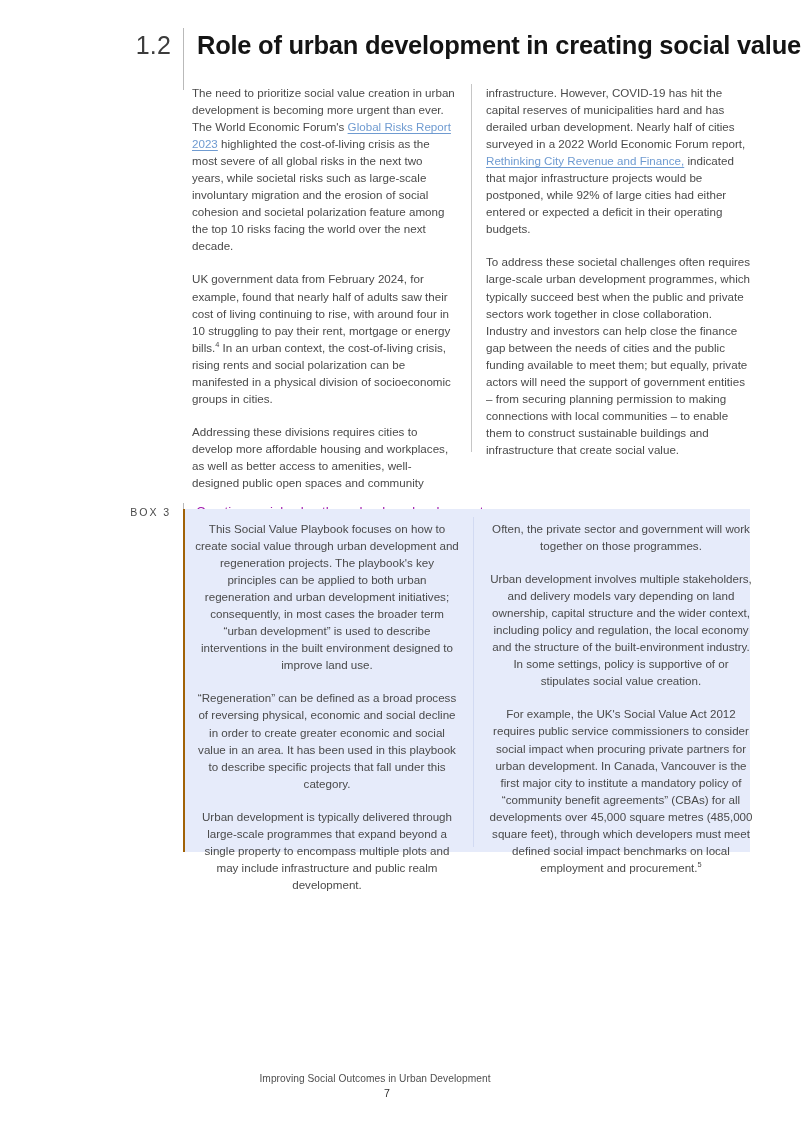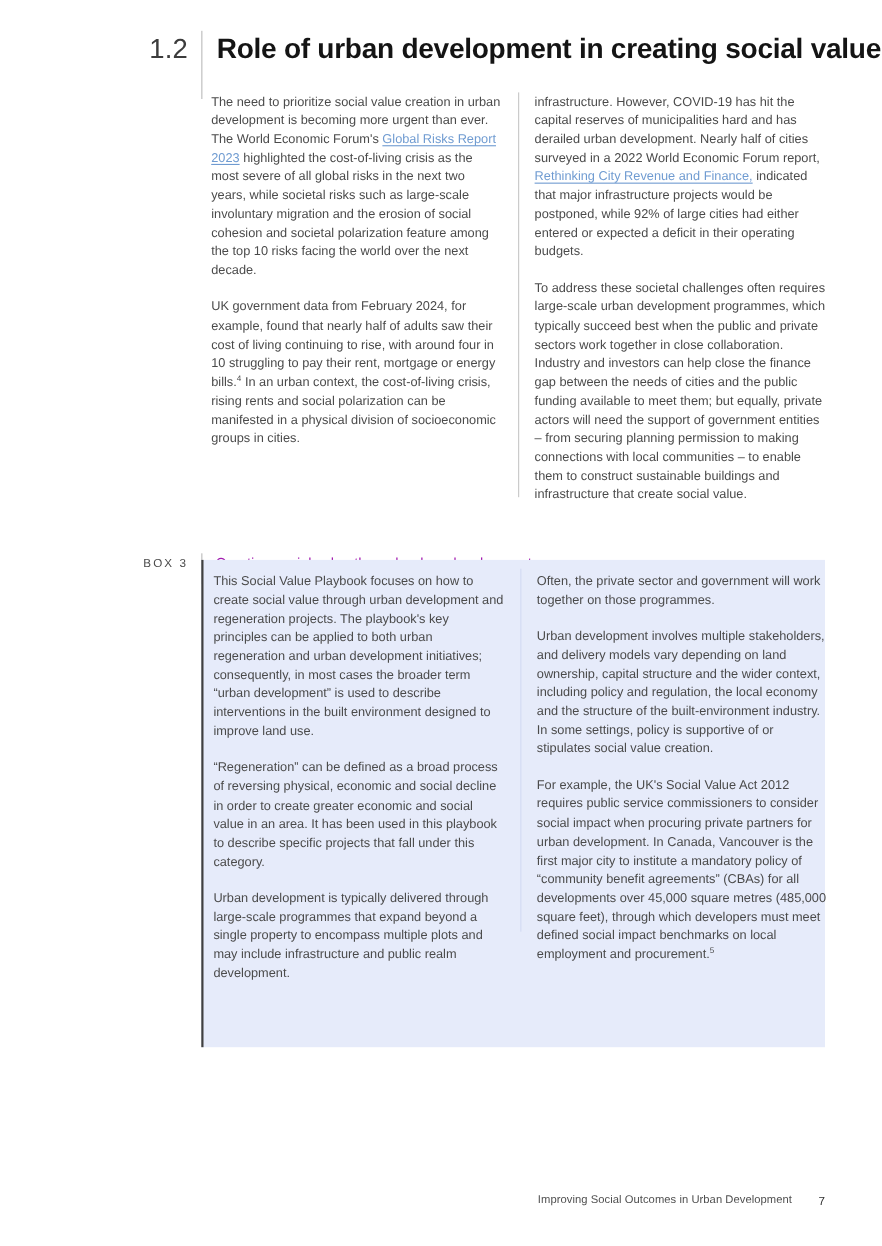"Addressing these divisions requires" p.body { html: none -> <p>Addressing these divisions requires cities to develop more affordable housing and workplaces, as well as better access to amenities, well-designed public open spaces and community</p> }
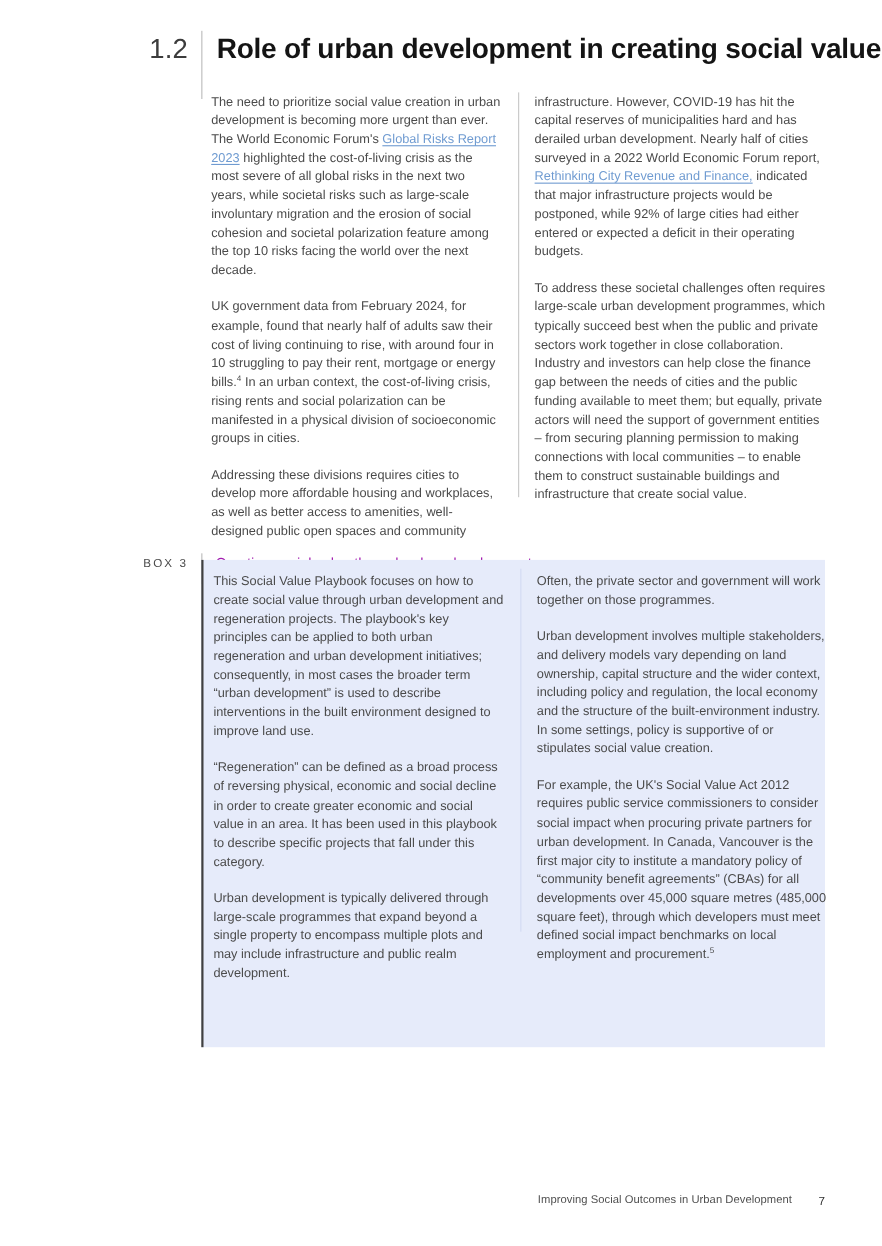"This Social Value Playbook focuses" .box-panel { border-left: 2px solid #404040 -> 2px solid #a16207; height: 443px -> 343px; text-align: none -> center }
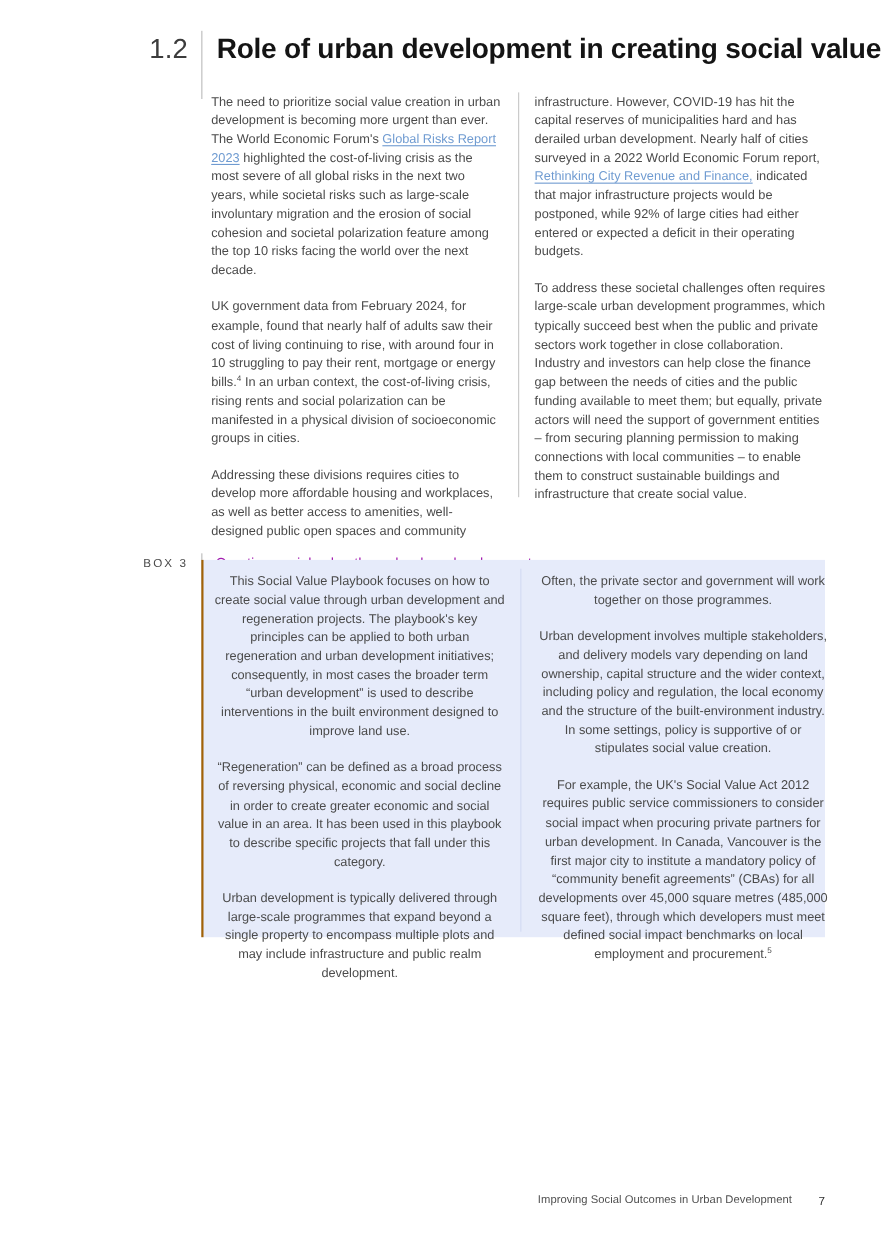"Improving Social Outcomes in Urban" .footer { flex-direction: none -> column }
